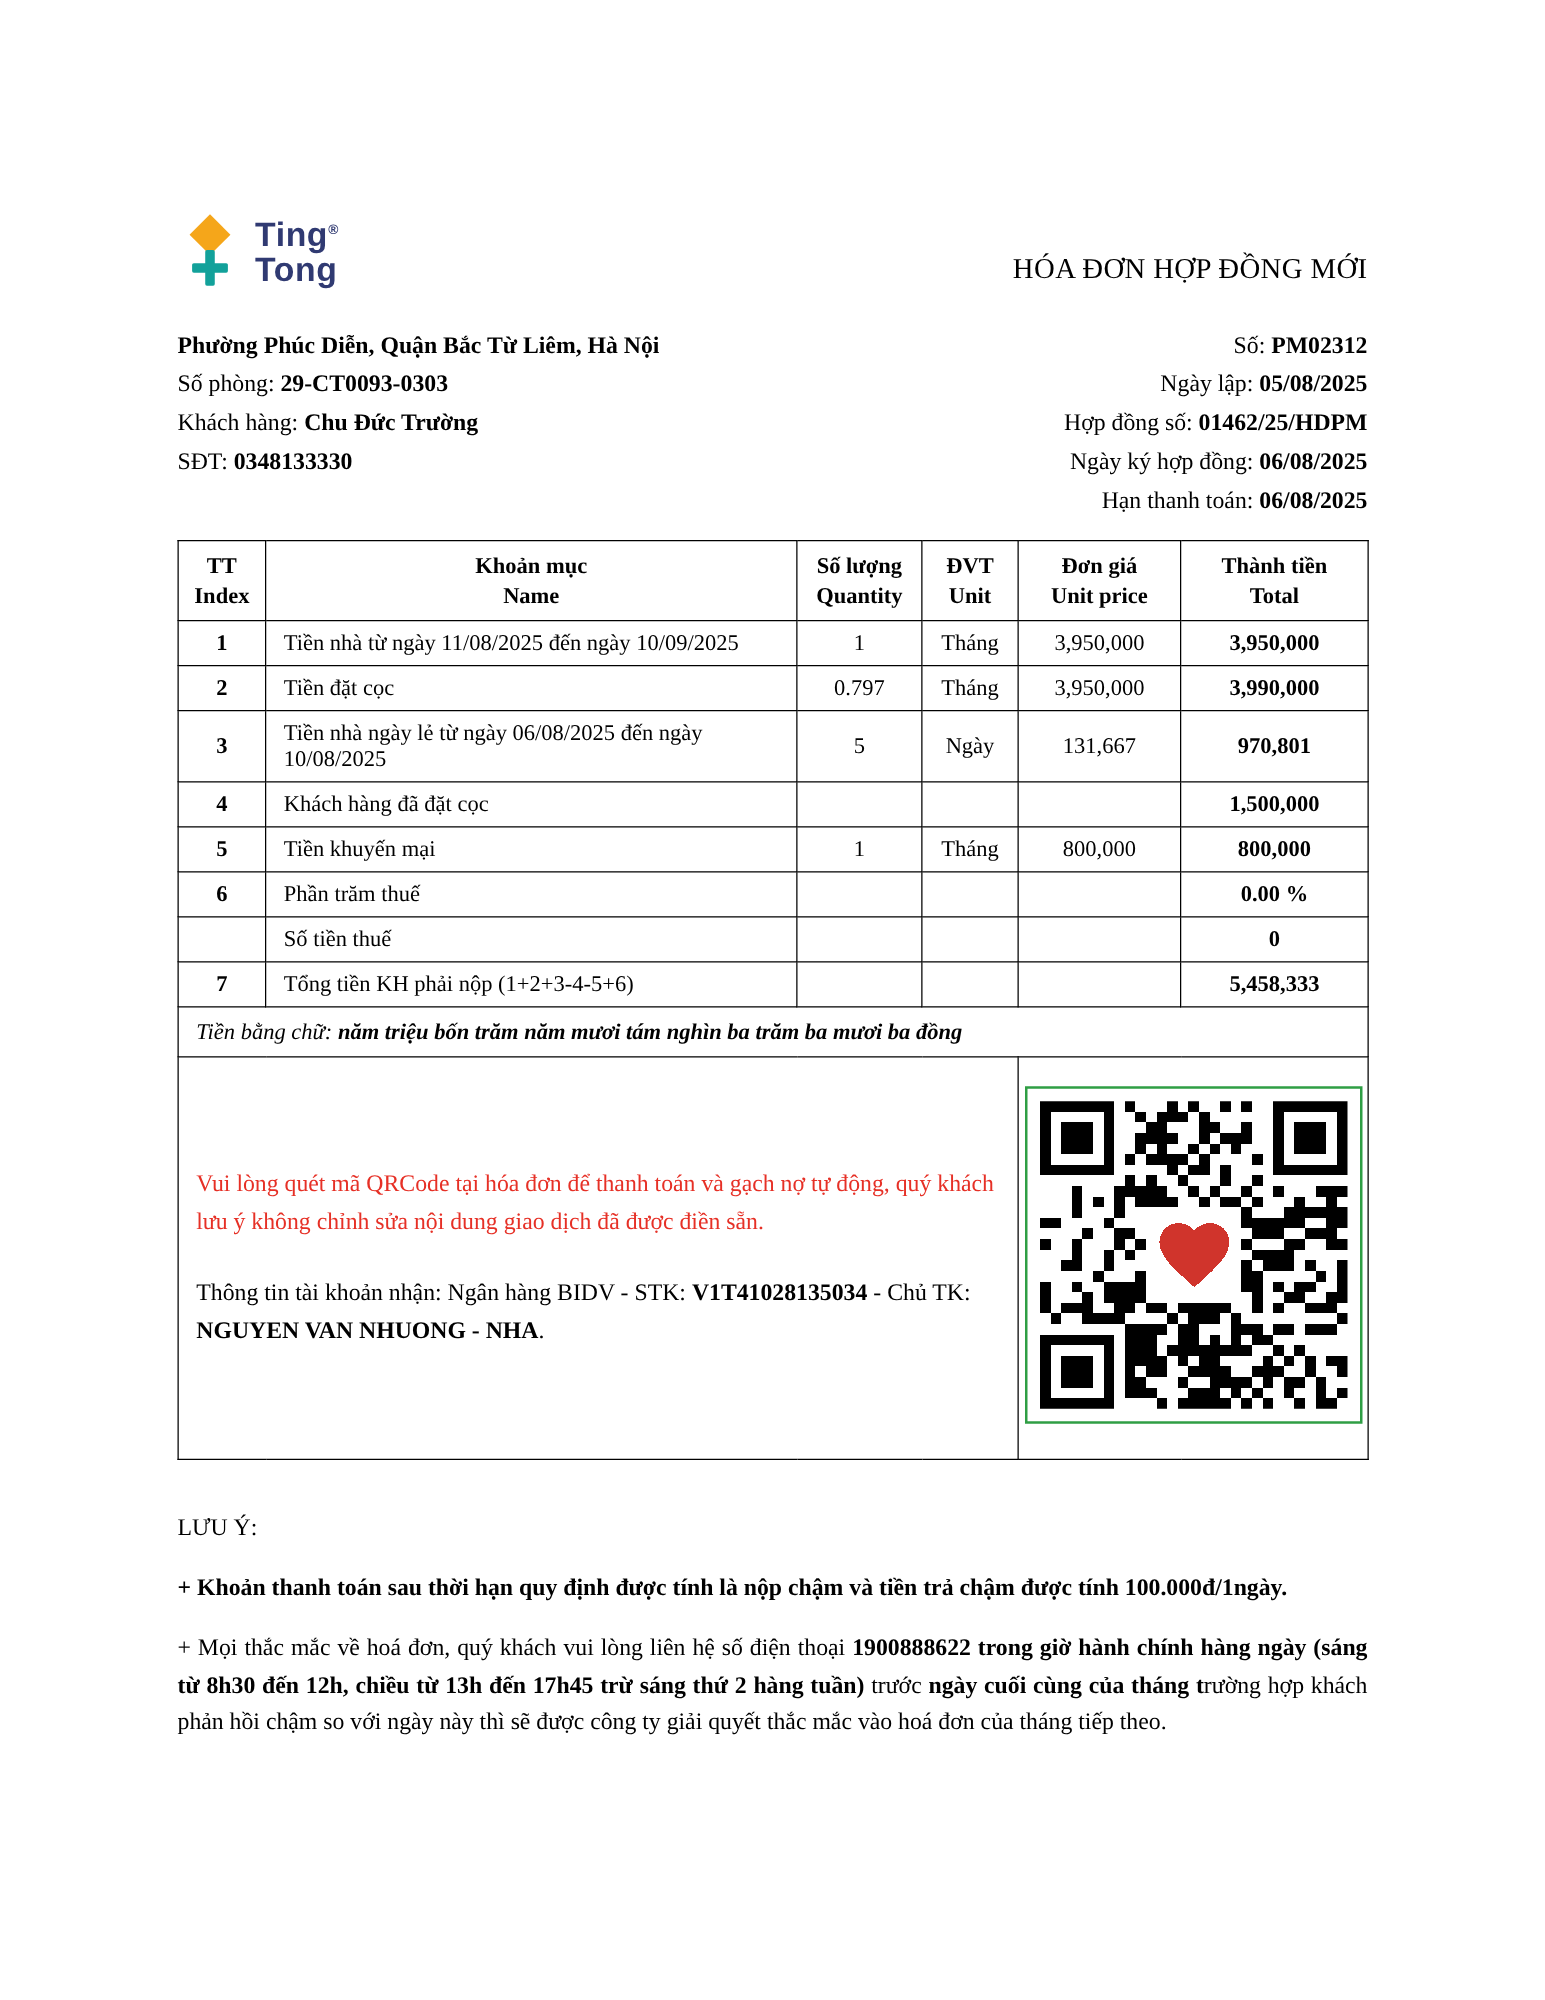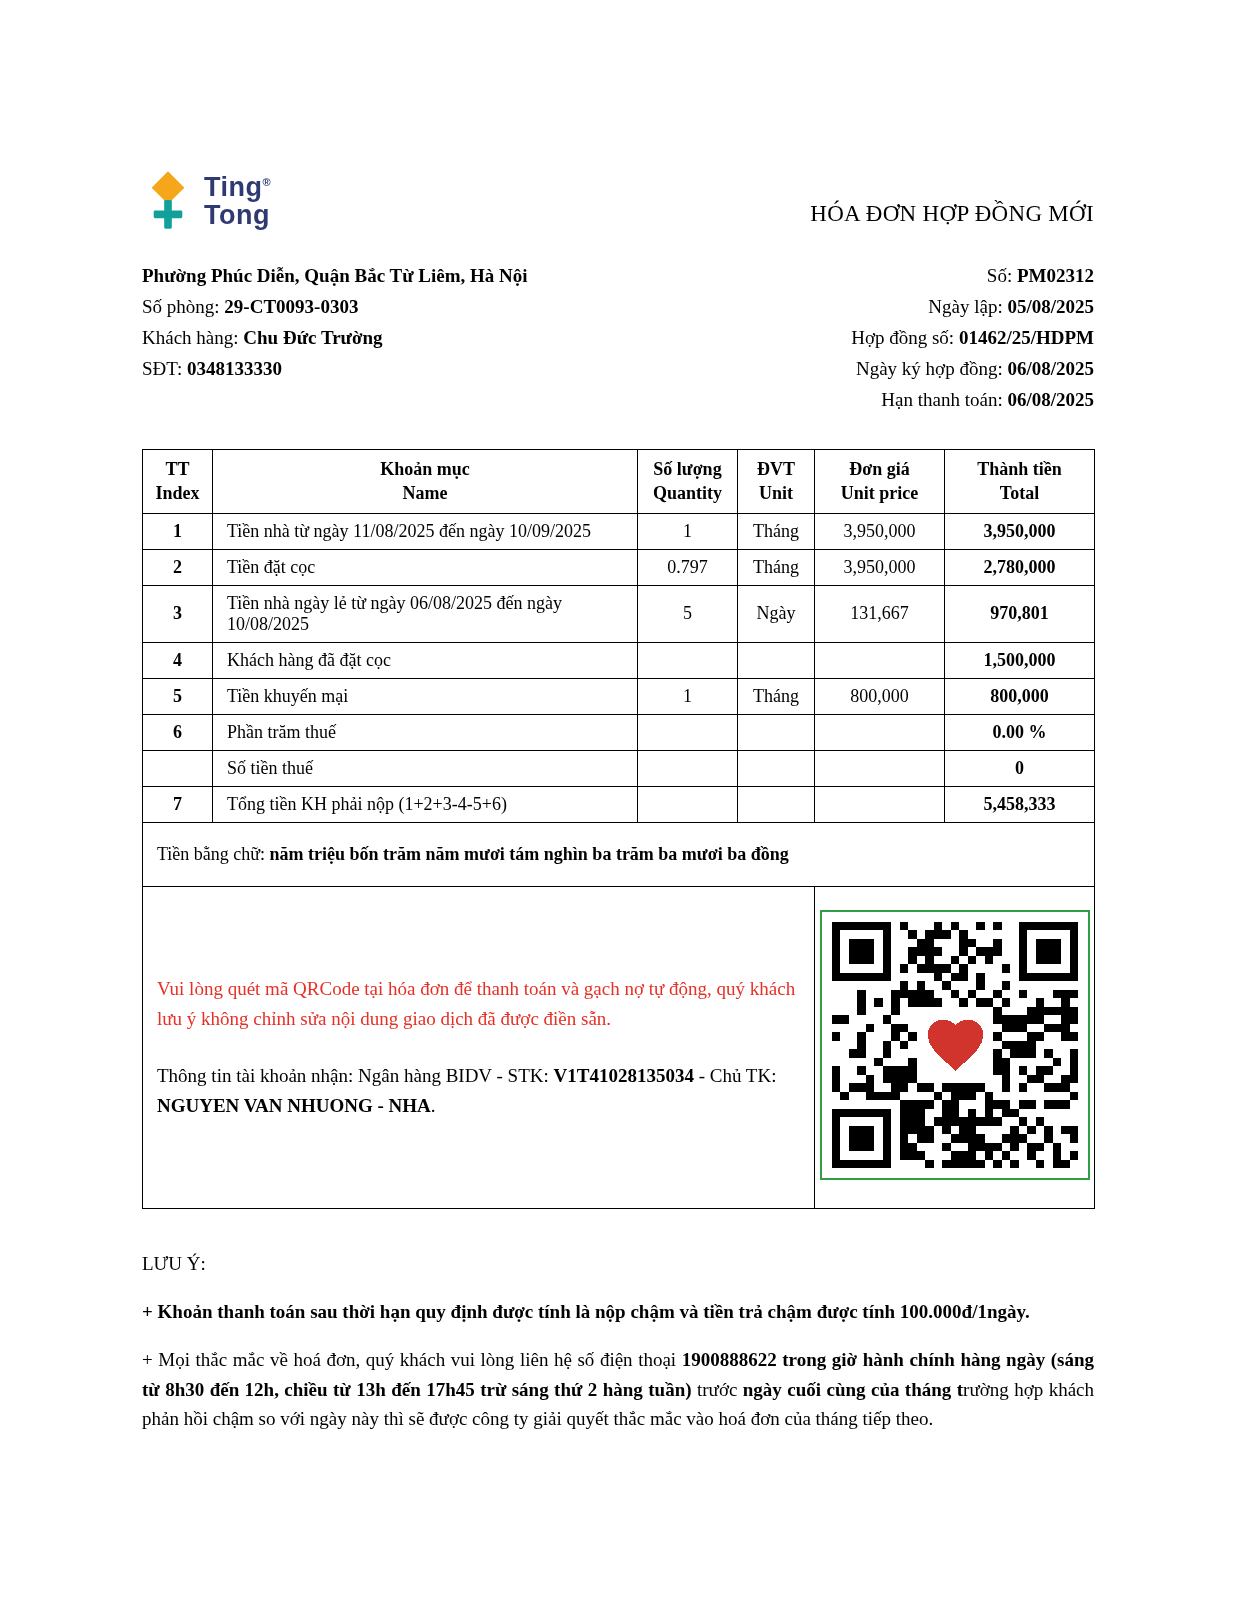"TT" table { margin-top: 34px -> 16px }
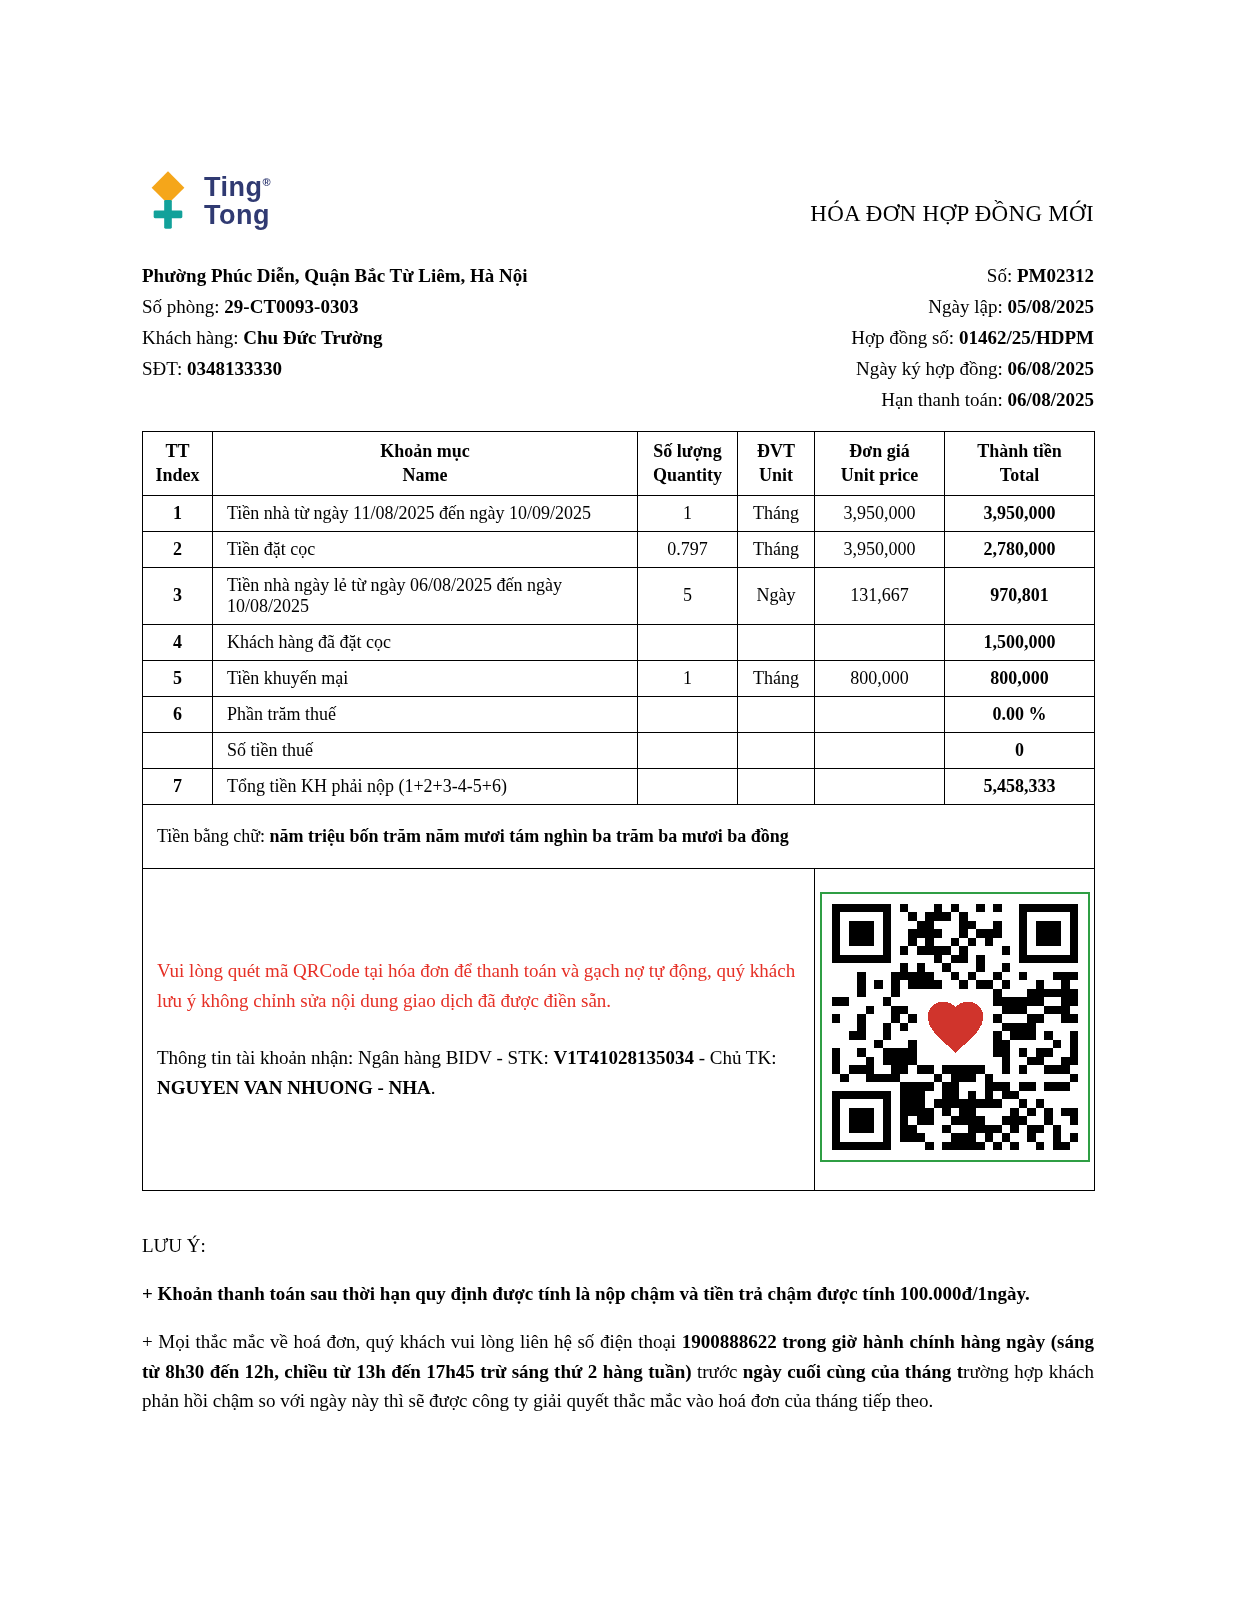"2,780,000" td.col-total { text: 2,780,000 -> 3,990,000 }
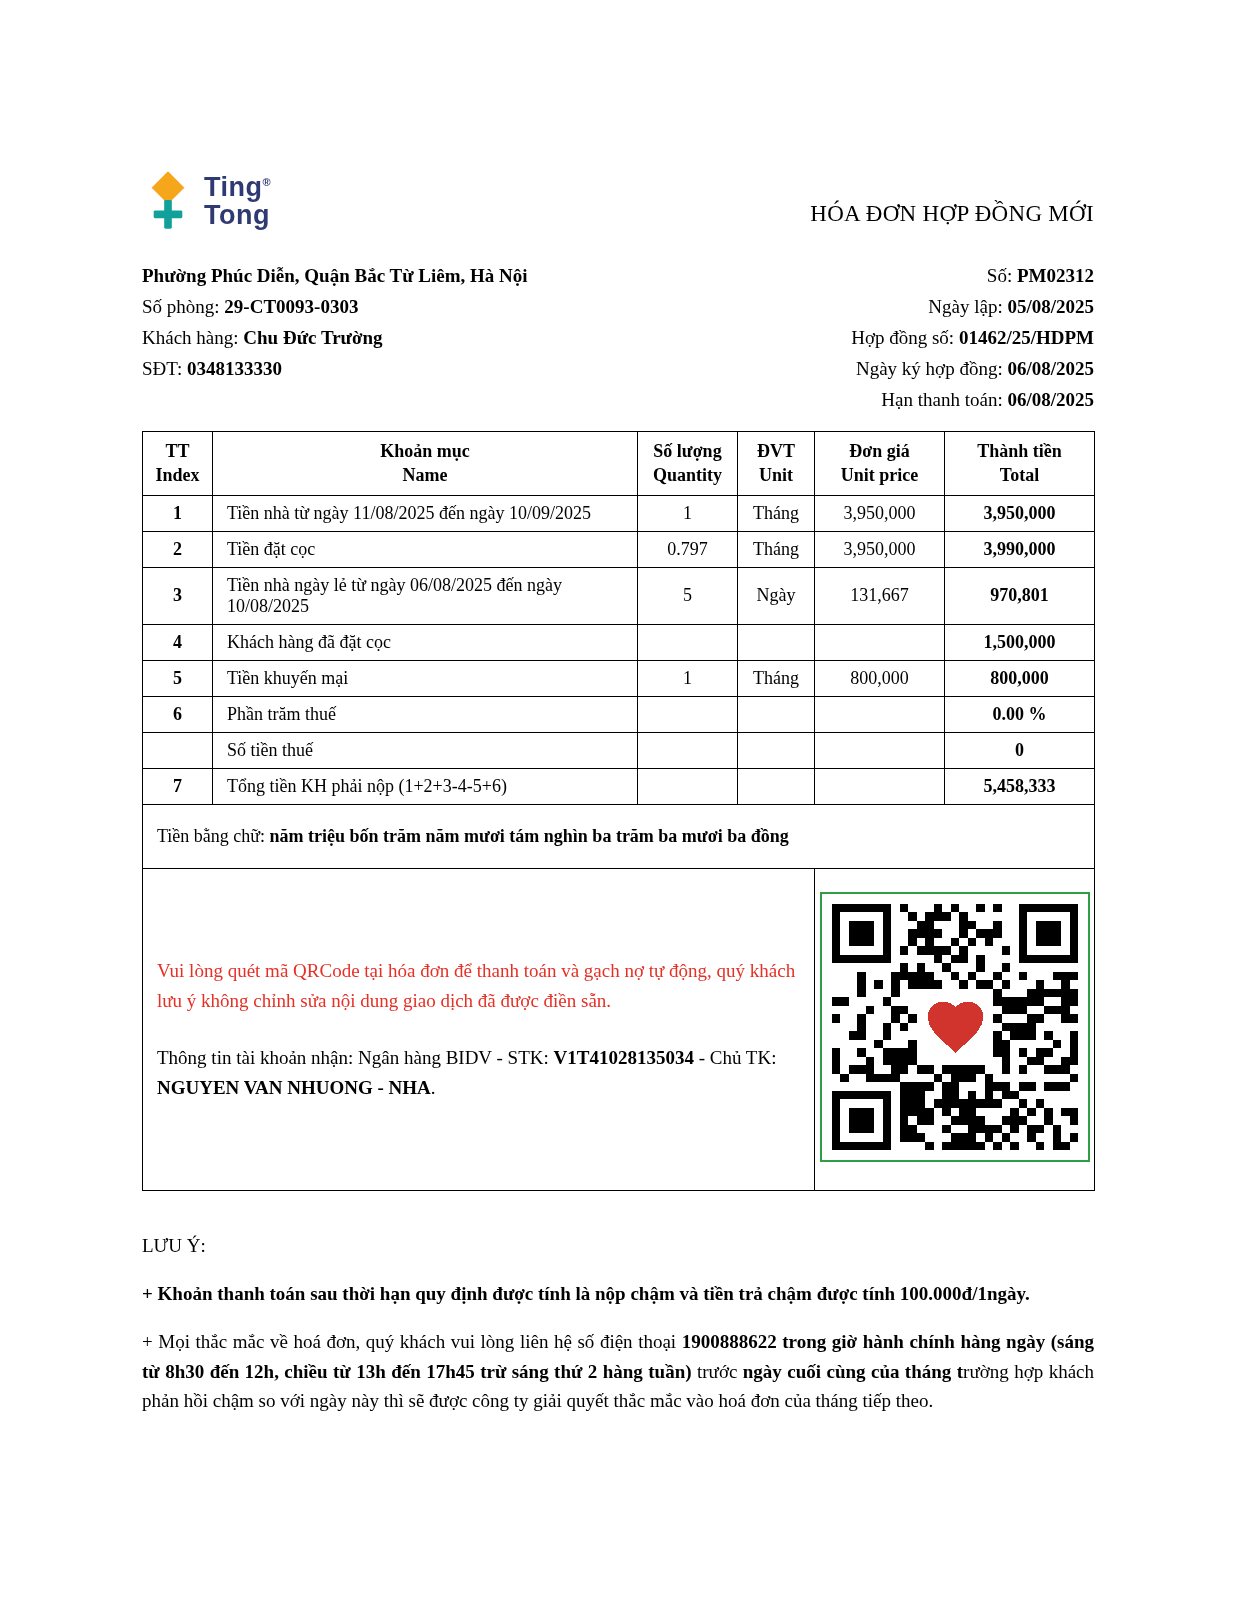"Tiền bằng chữ: năm triệu" .words-row td { font-style: none -> italic; padding: 21px 14px -> 9px 14px }
